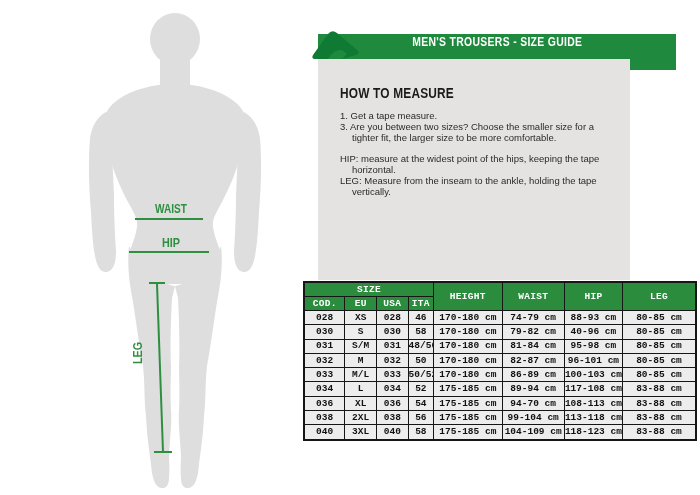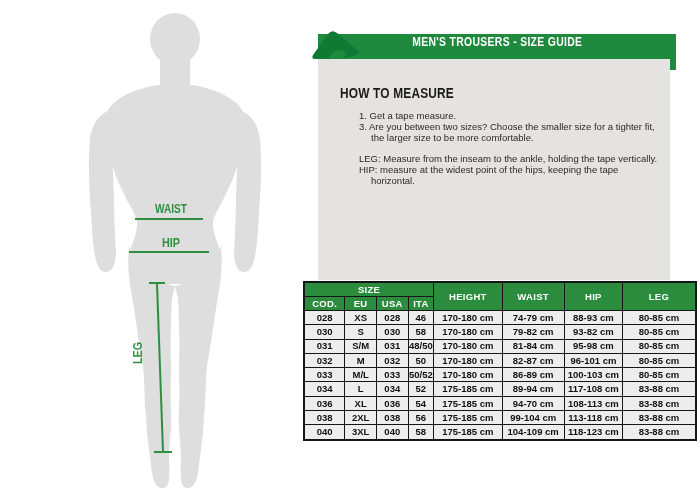"HOW TO MEASURE" .panel { width: 352px -> 312px }
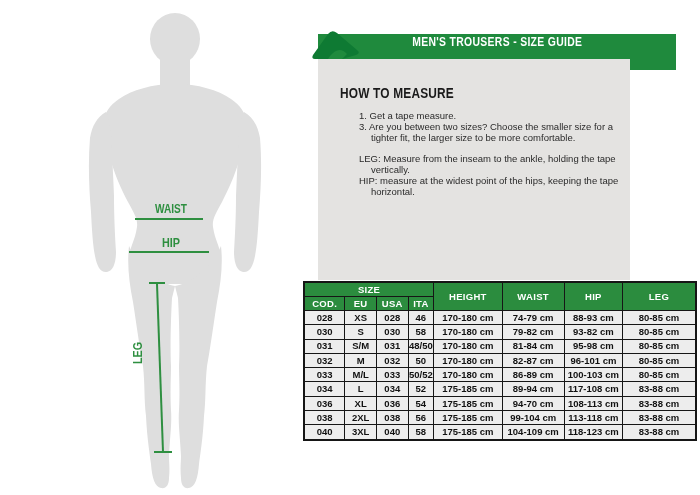"1. Get a tape measure." .step,.note { margin-left: 19px -> none }
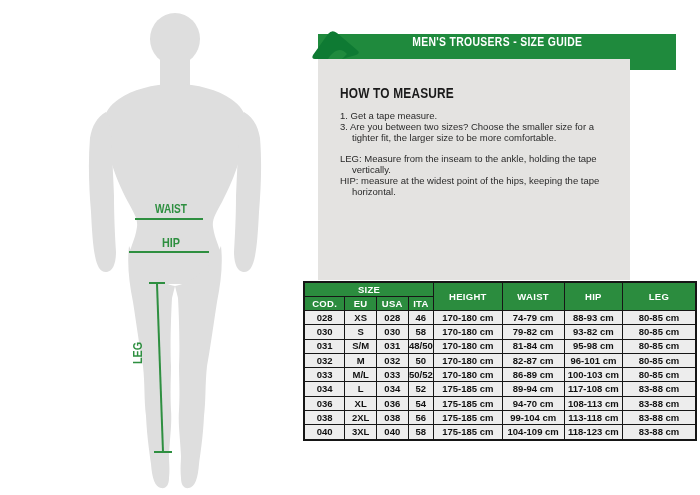"LEG: Measure from the inseam" div.note { order: before "HIP: measure at the widest" -> after "HIP: measure at the widest" }
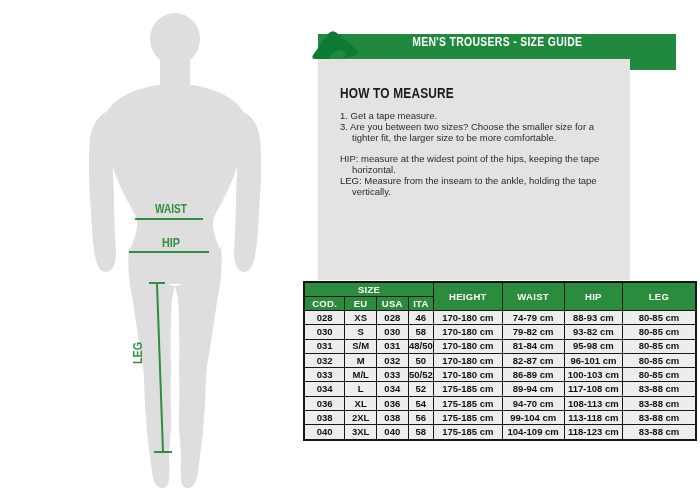"SIZE" .size-table { font-family: Liberation Sans, sans-serif -> Liberation Mono, monospace }
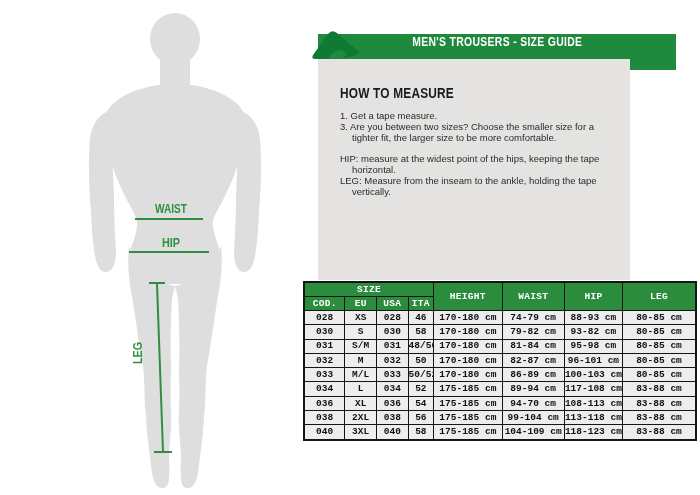"93-82 cm" td { text: 93-82 -> 40-96 }
